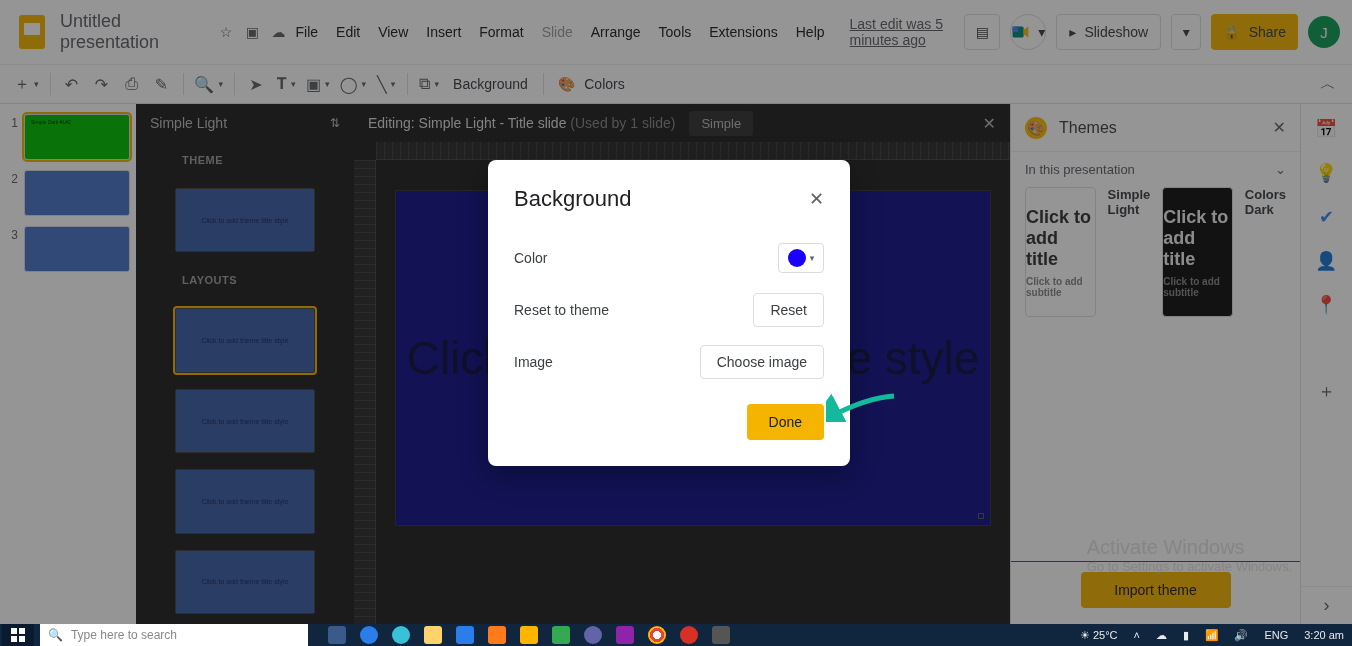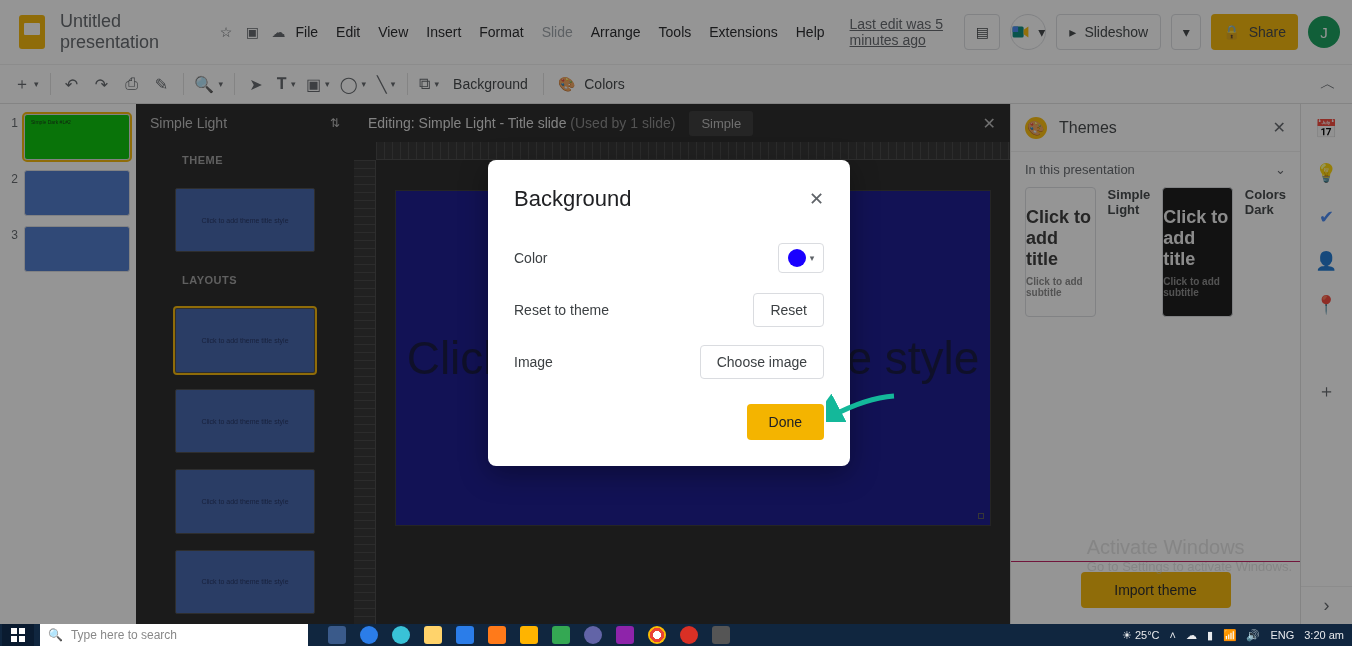"☀ 25°C" .tb-right { gap: 10px -> 16px }
